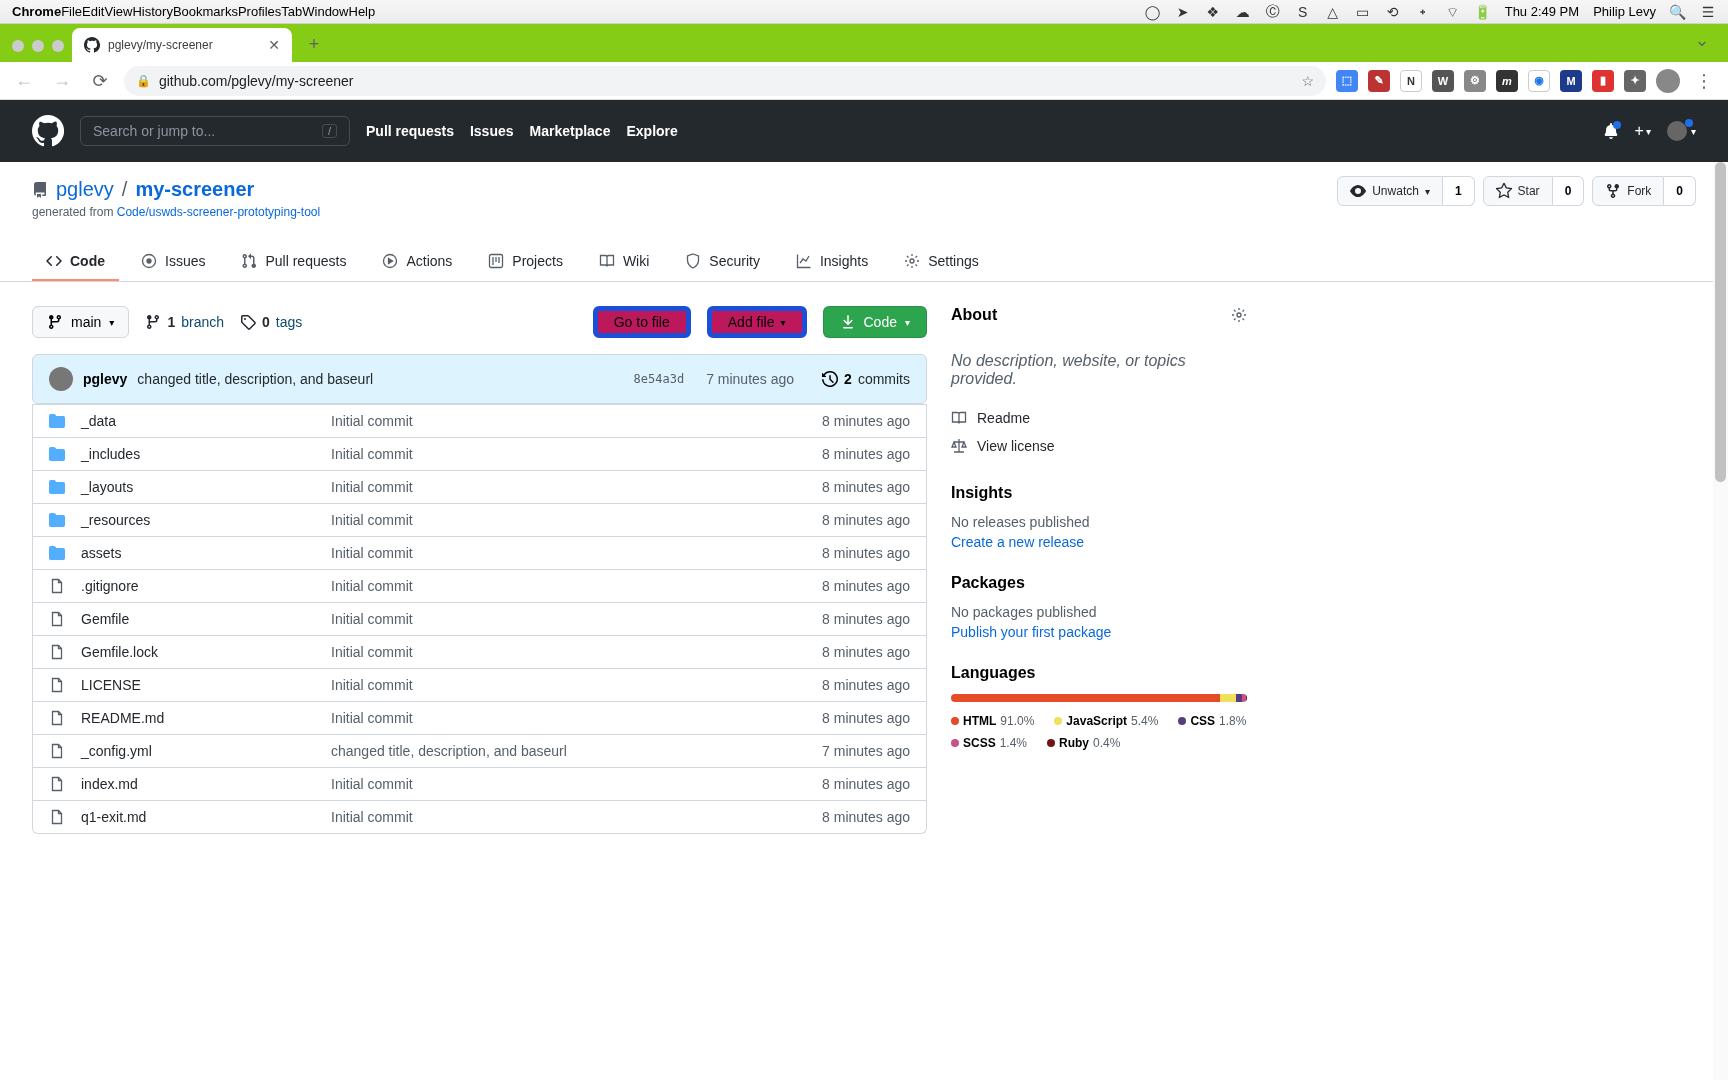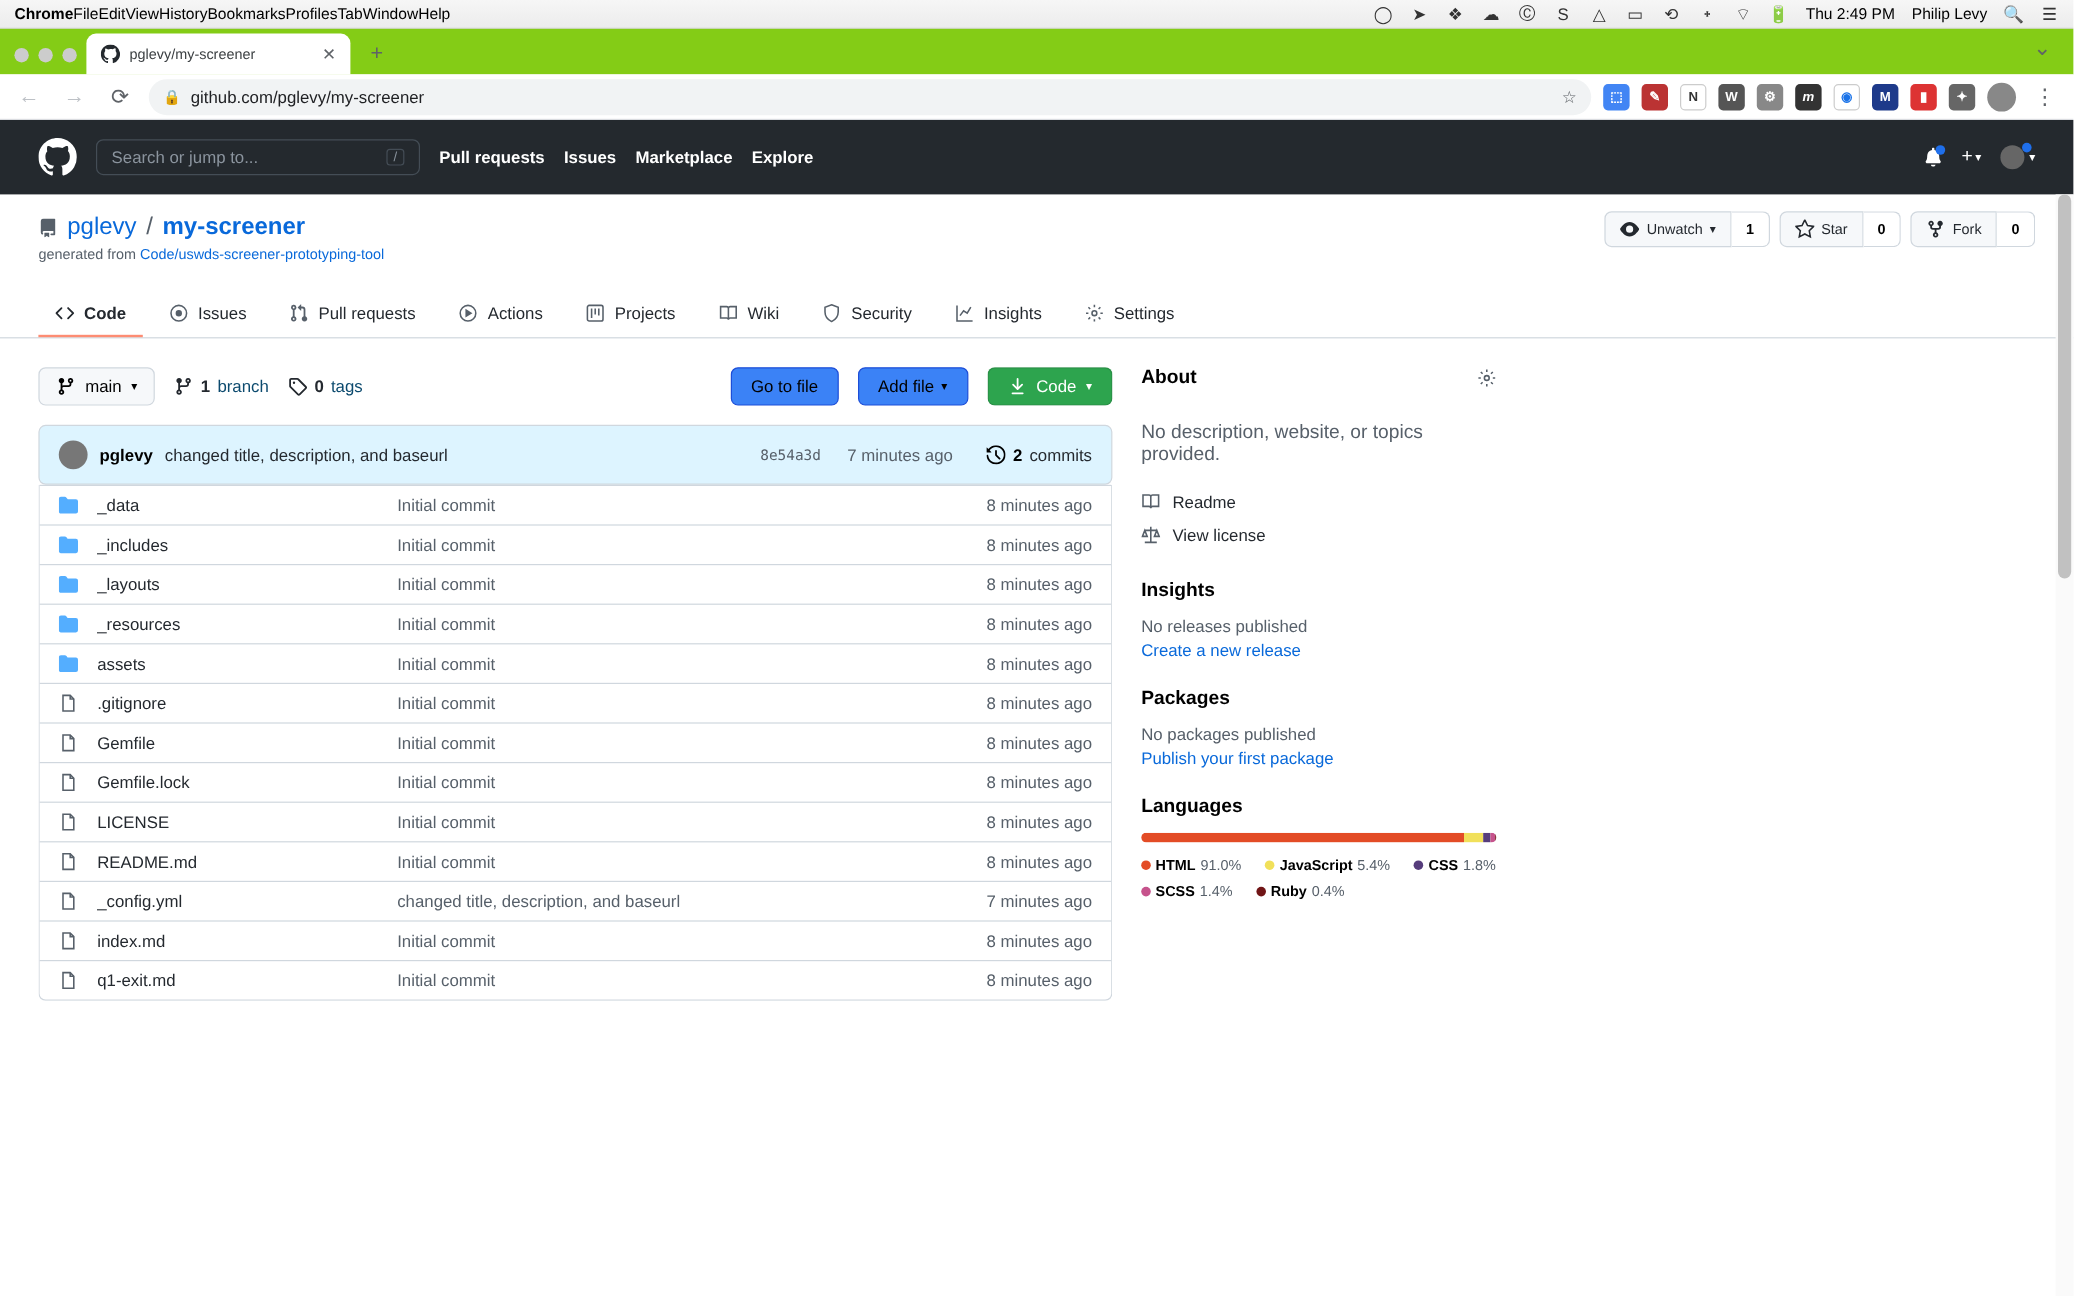"Go to file" .btn-secondary { background: #3b82f6 -> #be185d; border: 1px solid #1d4ed8 -> 5px solid #1d4ed8 }
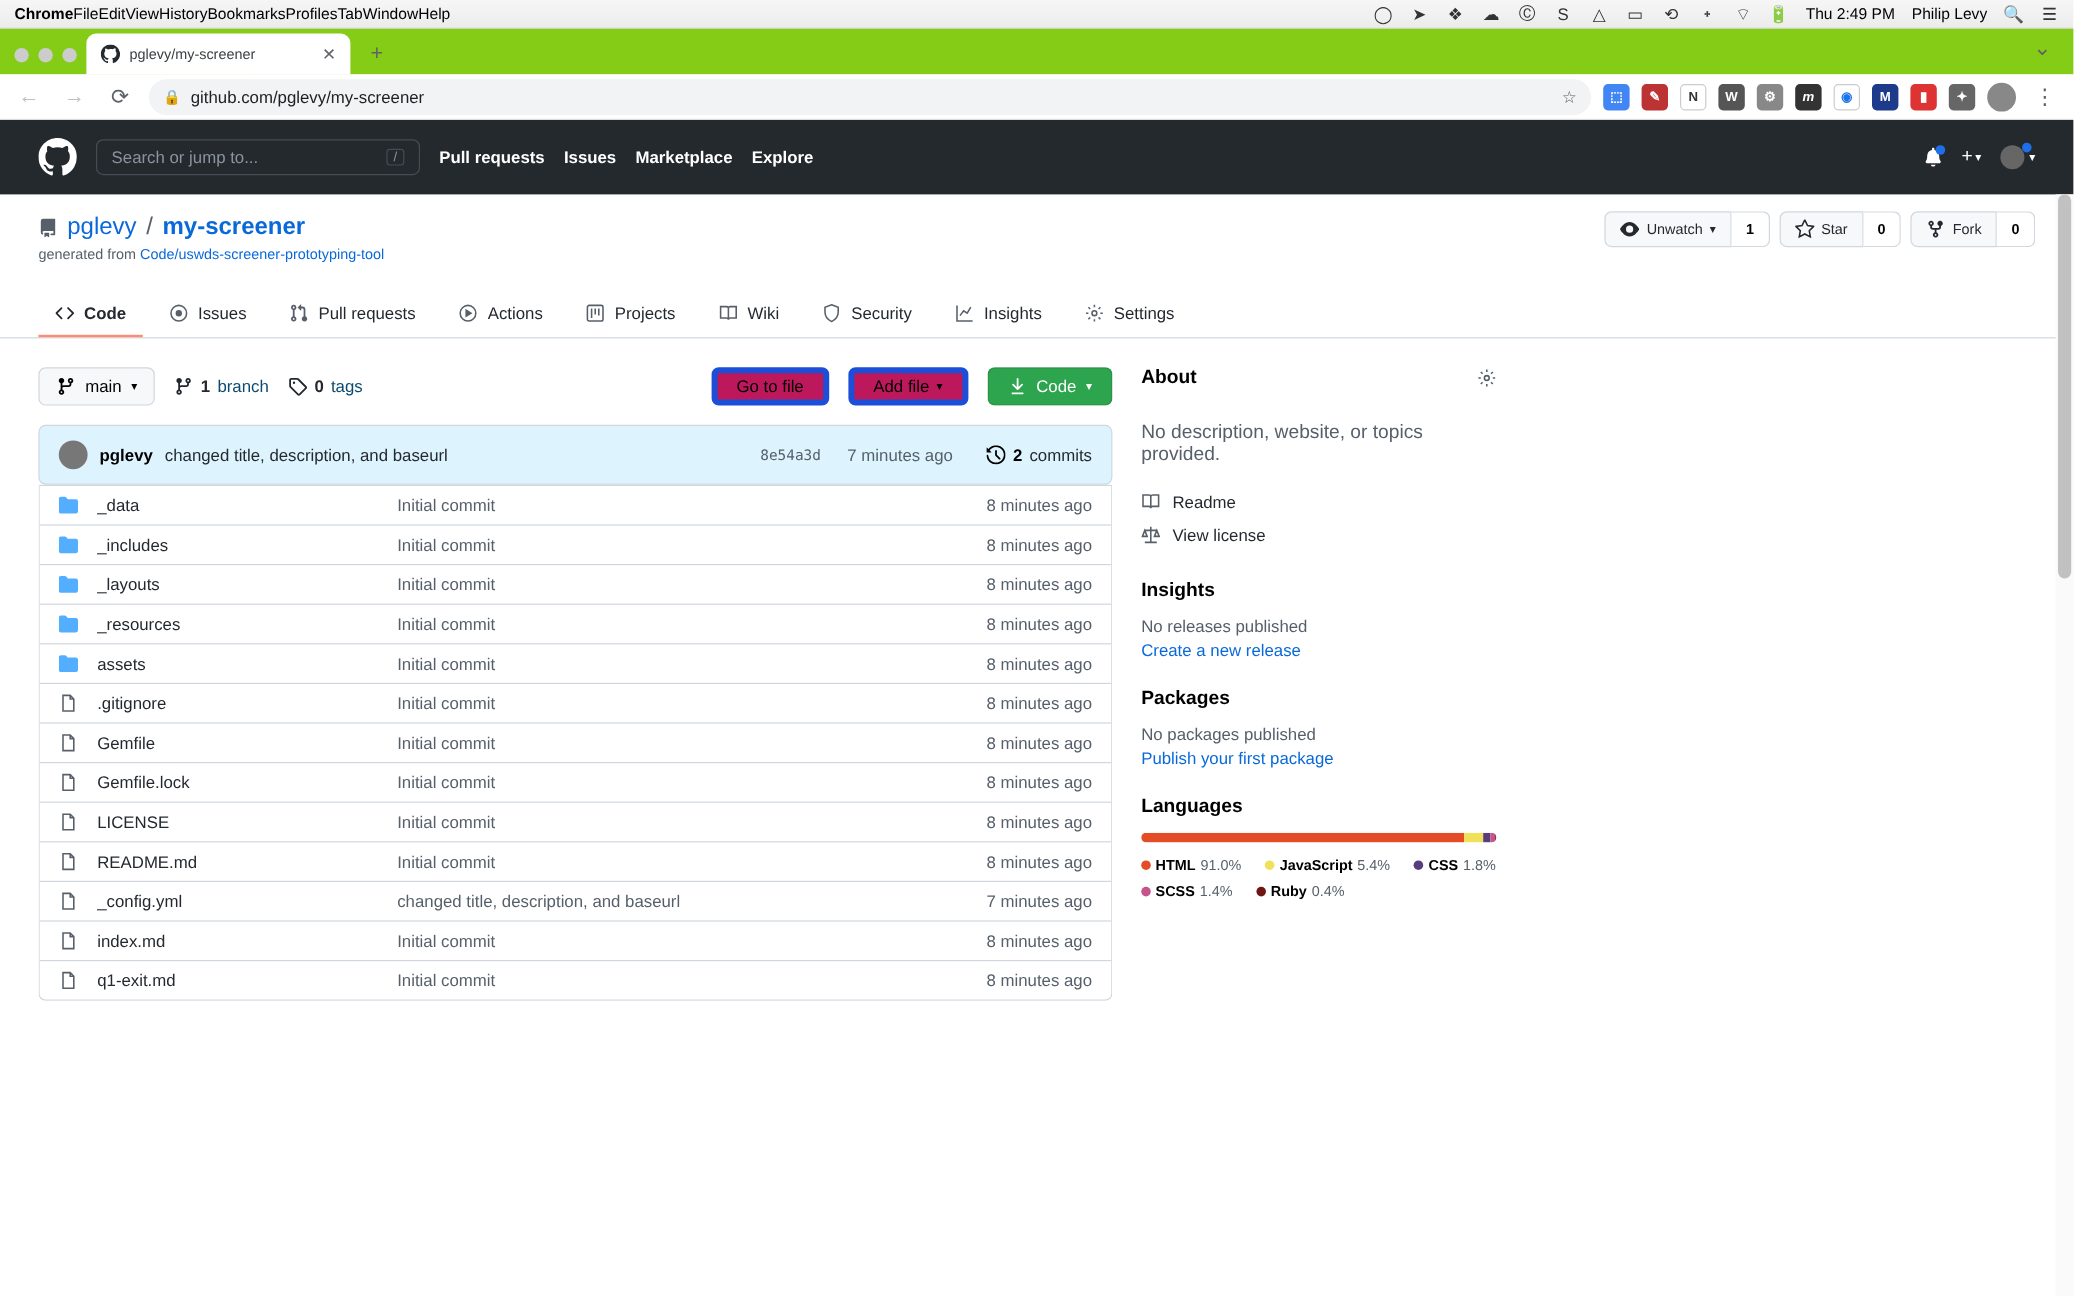"No description, website, or topics" .sb-desc { font-style: none -> italic }
